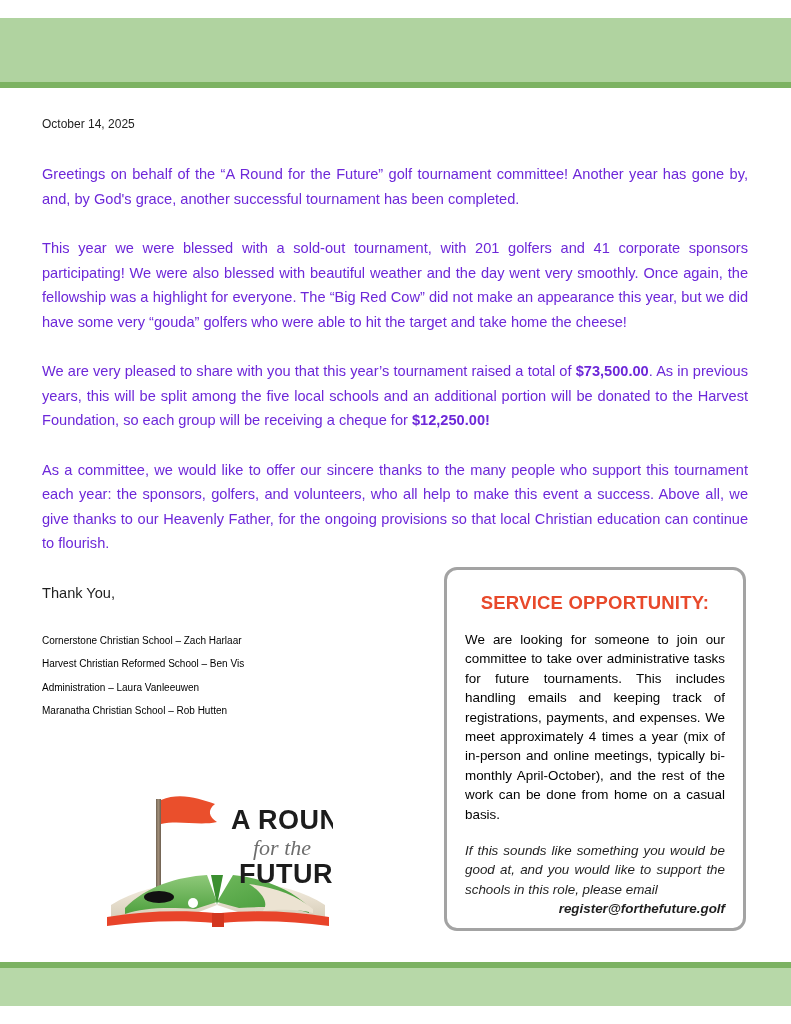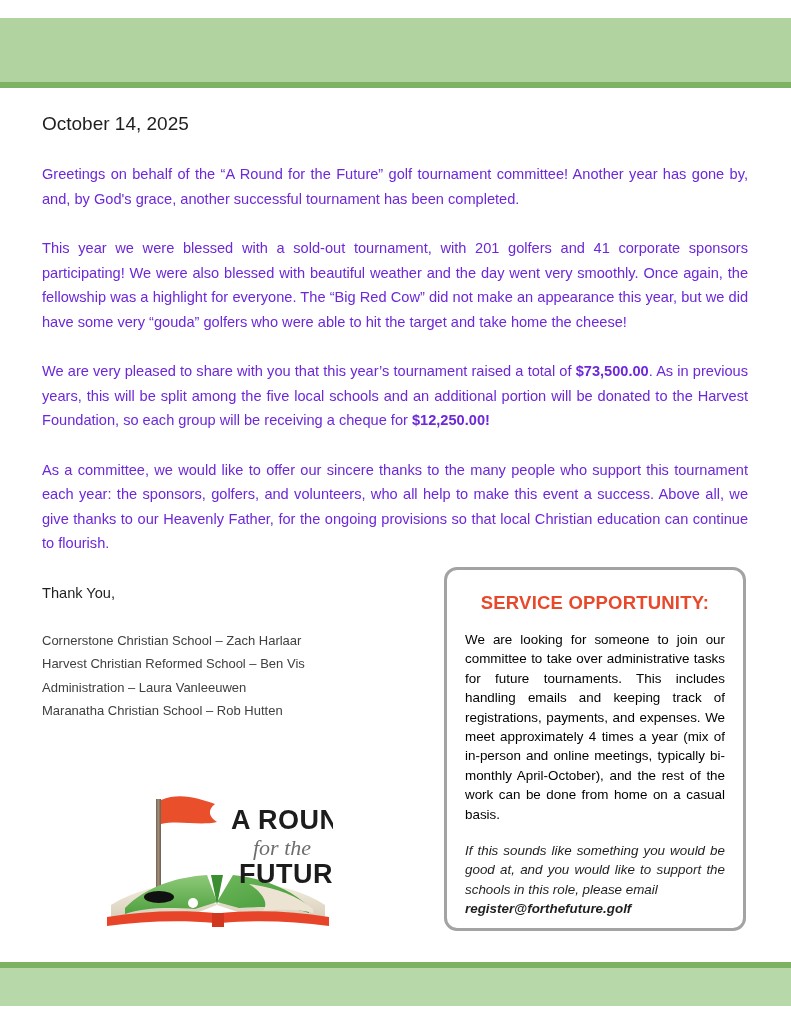"October 14, 2025" .letter-date { font-size: 19px -> 12px }
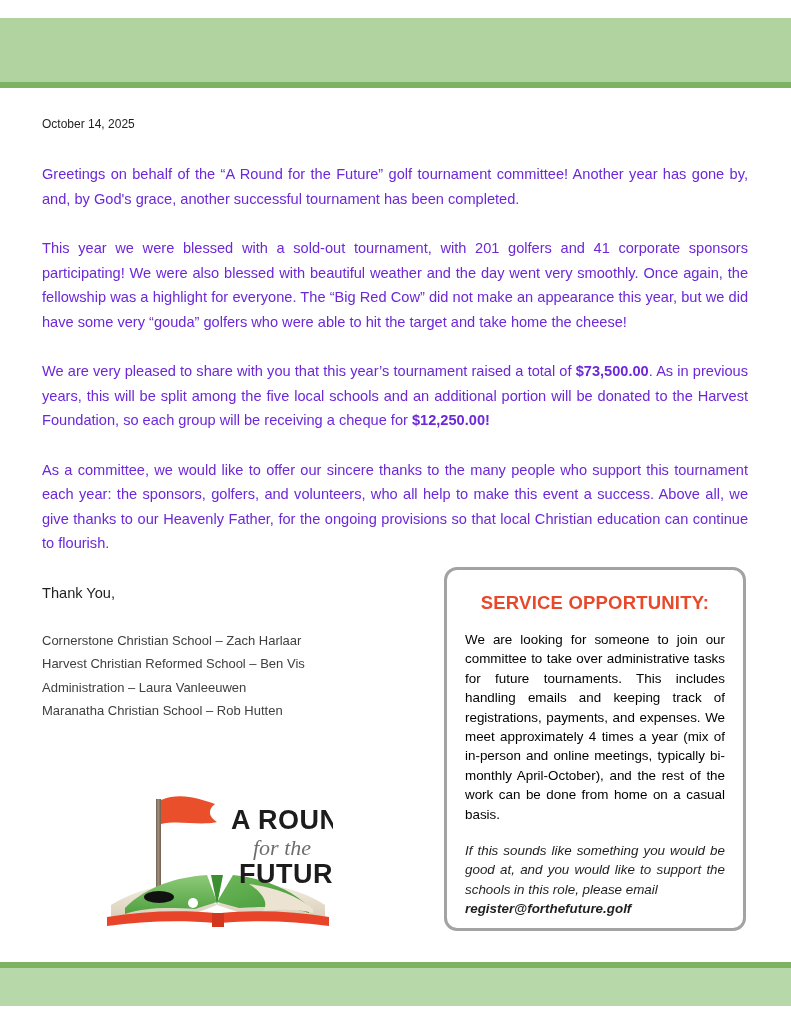"Cornerstone Christian School – Zach" .signatures li { color: #404040 -> #000000; font-size: 13px -> 10px }
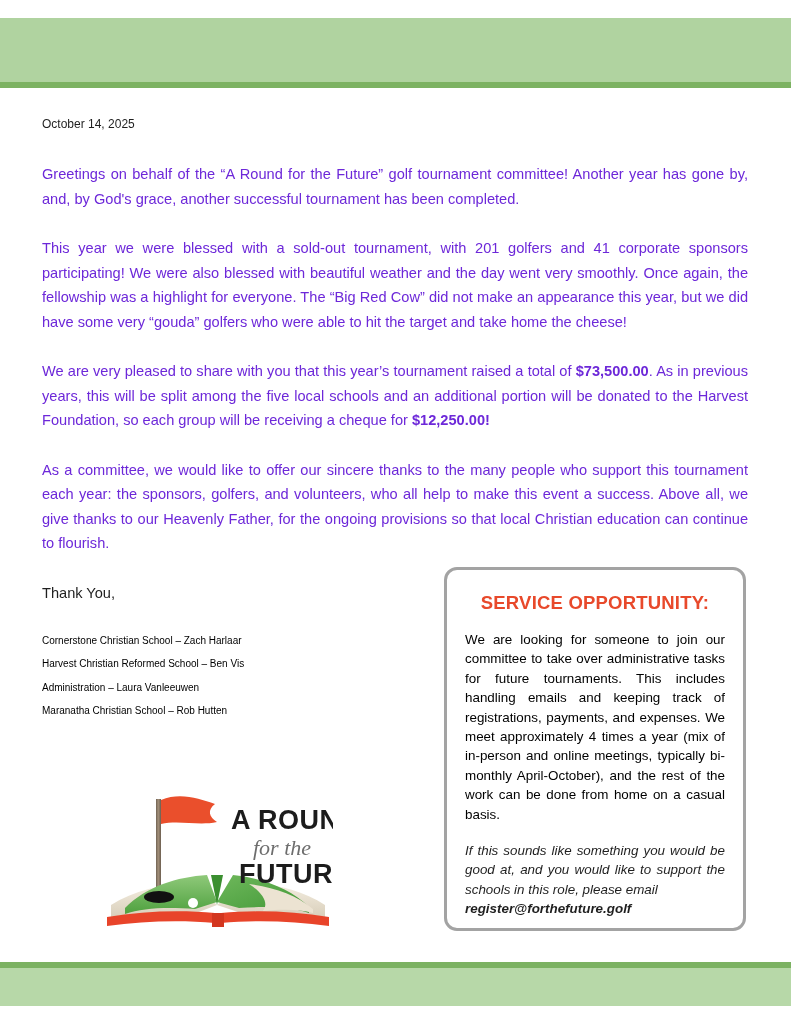"register@forthefuture.golf" .callout-email { text-align: left -> right }
